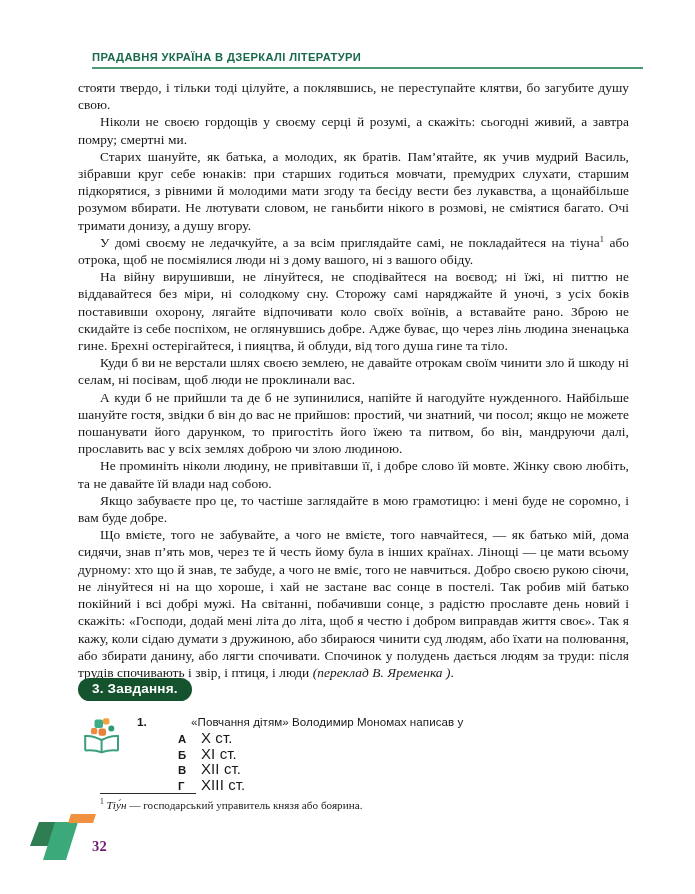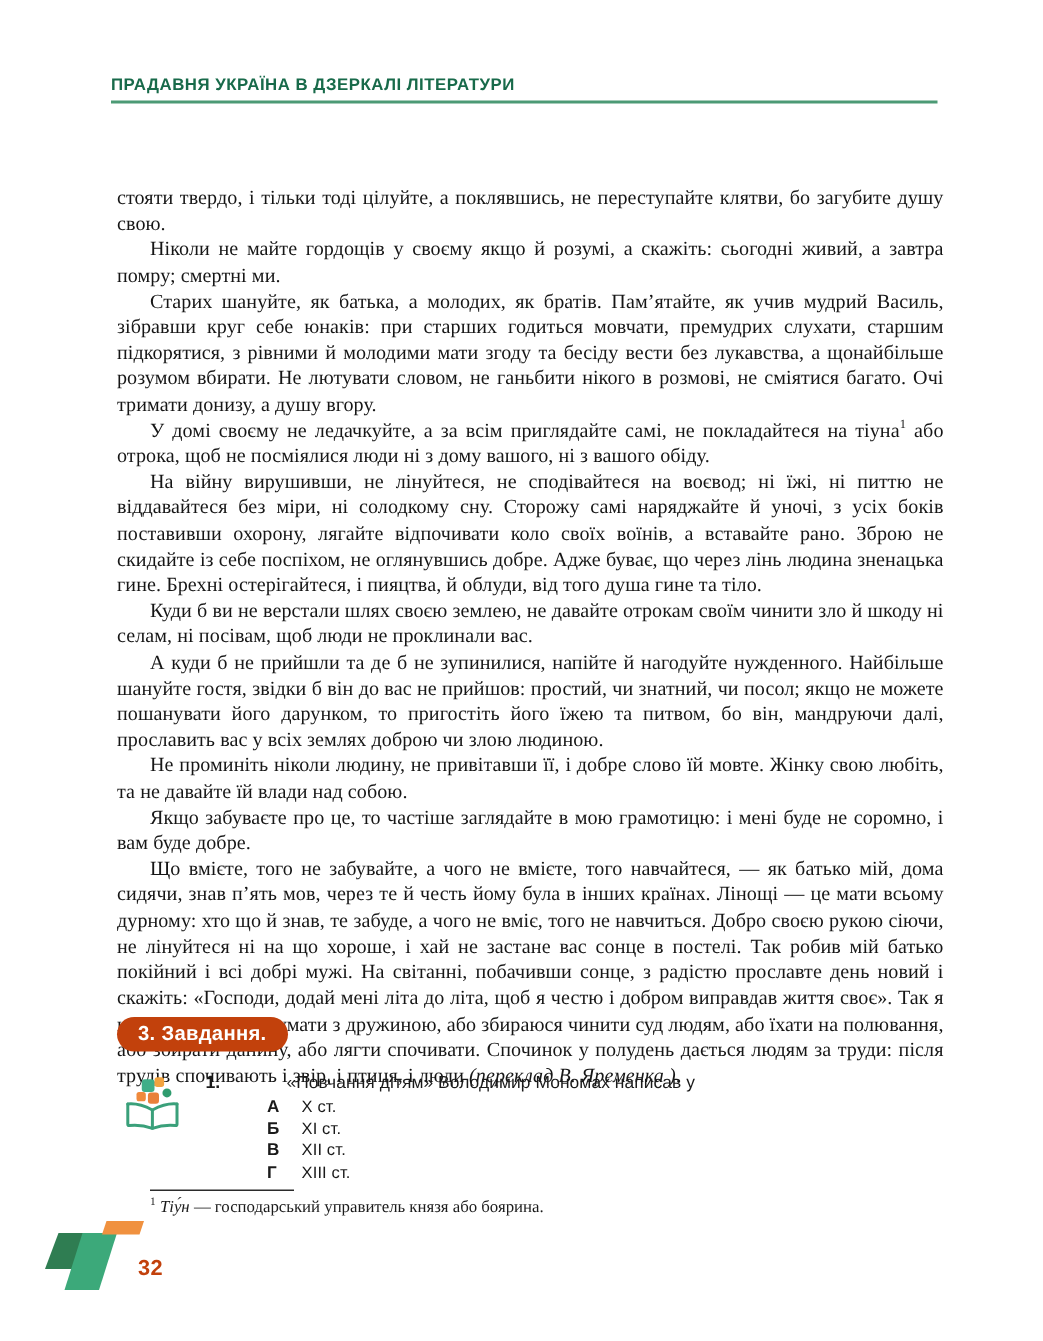"ПРАДАВНЯ УКРАЇНА В ДЗЕРКАЛІ ЛІТЕРАТУРИ" .running-head { left: 74px -> 92px }
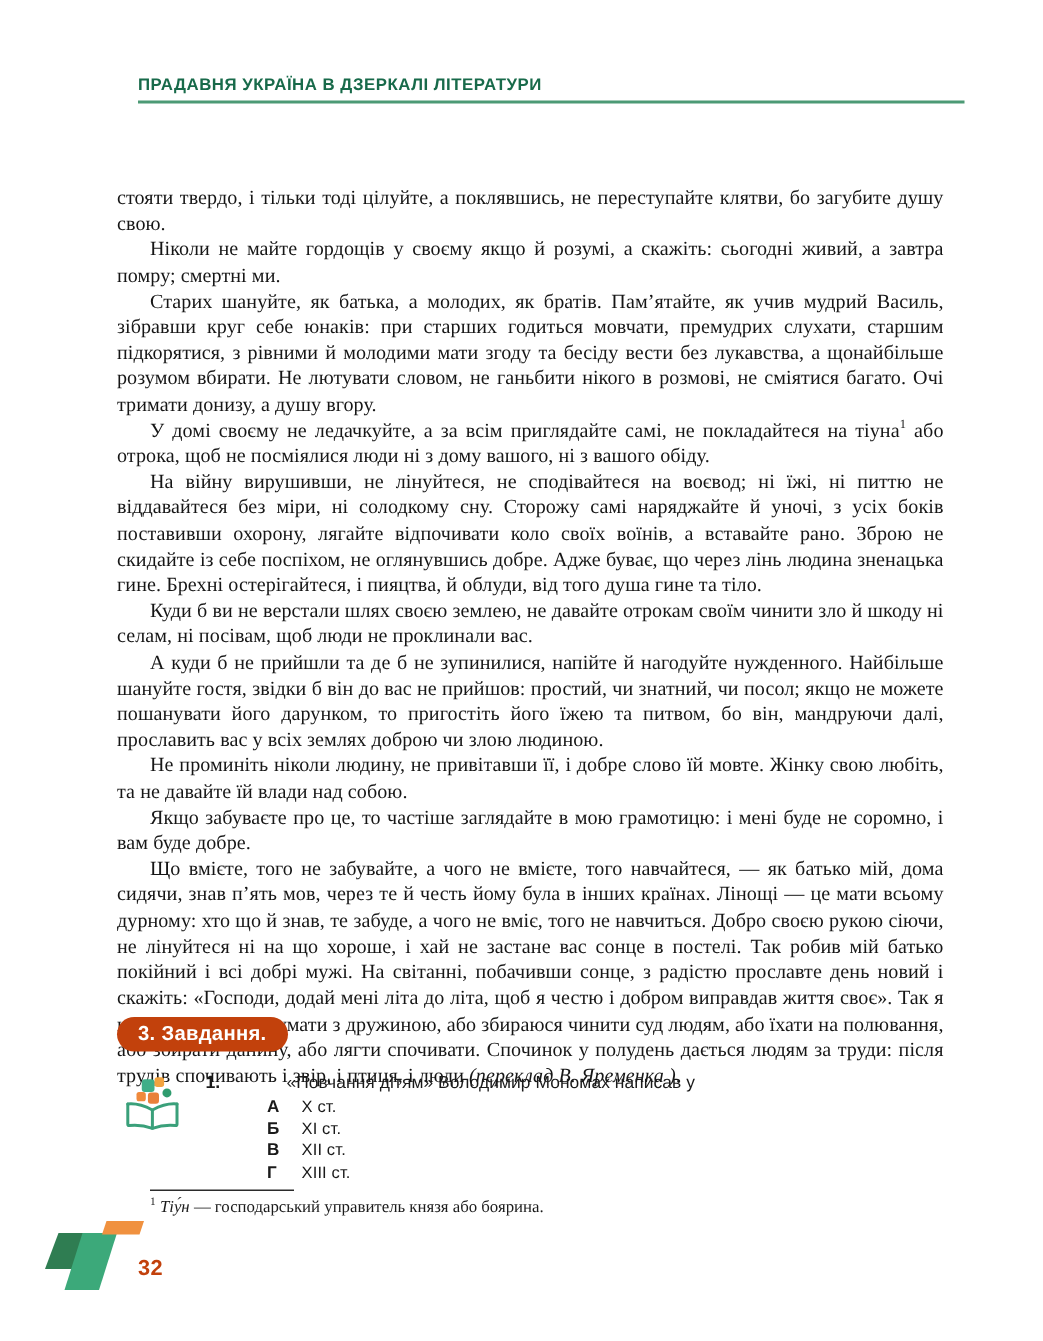"стояти твердо, і тільки тоді" .col { margin-top: 44px -> none }
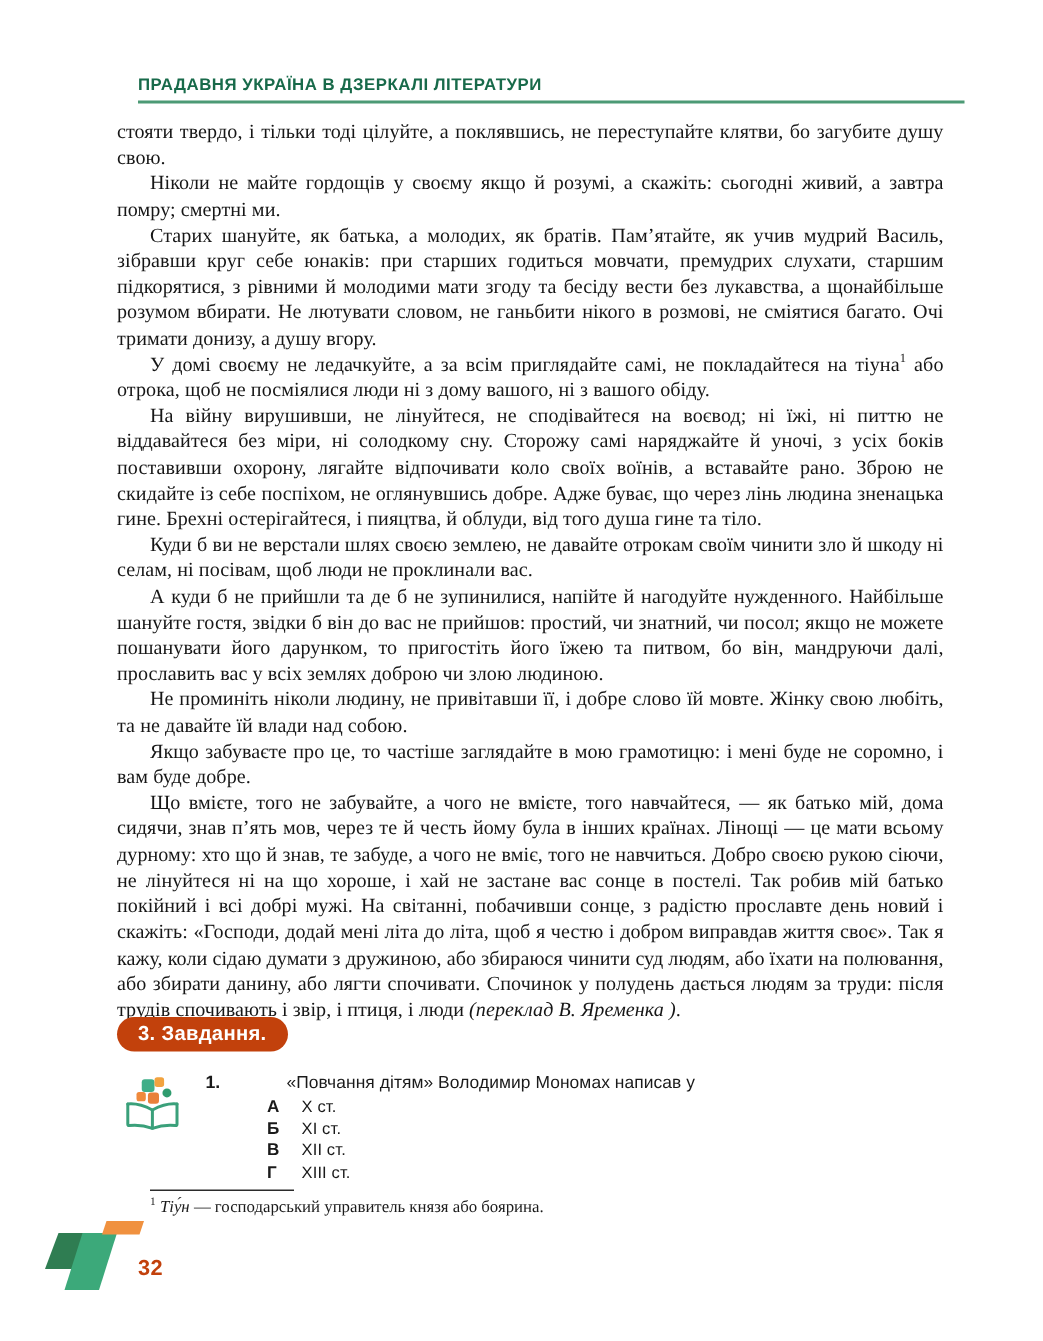"Ніколи не майте гордощів у" p.bt { text: майте гордощів у своєму якщо -> своєю гордощів у своєму серці }
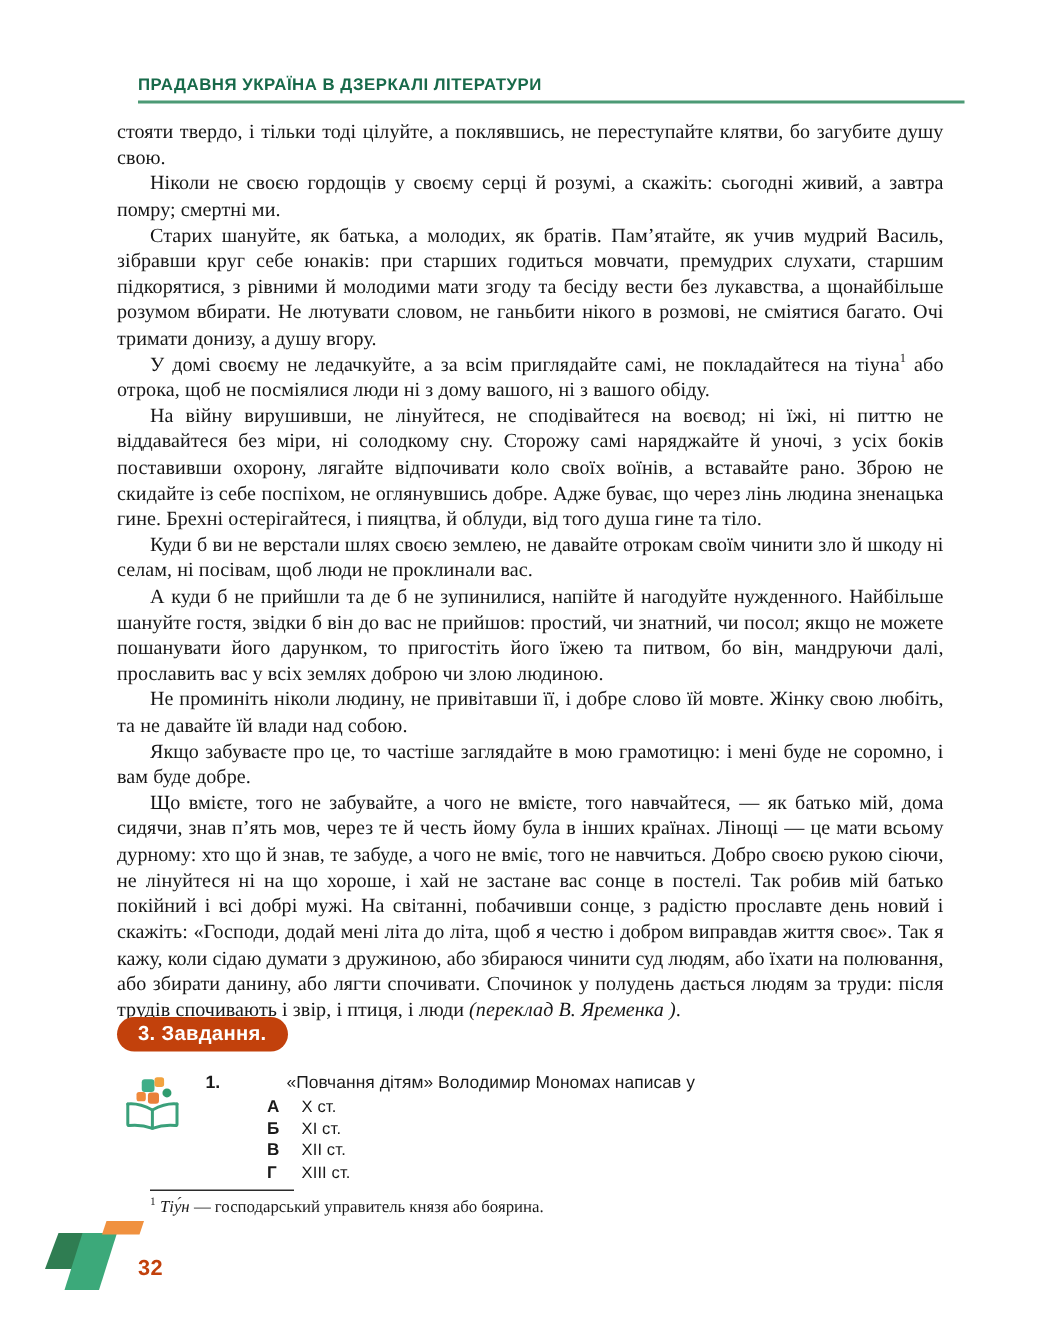"3. Завдання." .pill { background: #c2410c -> #14532d }
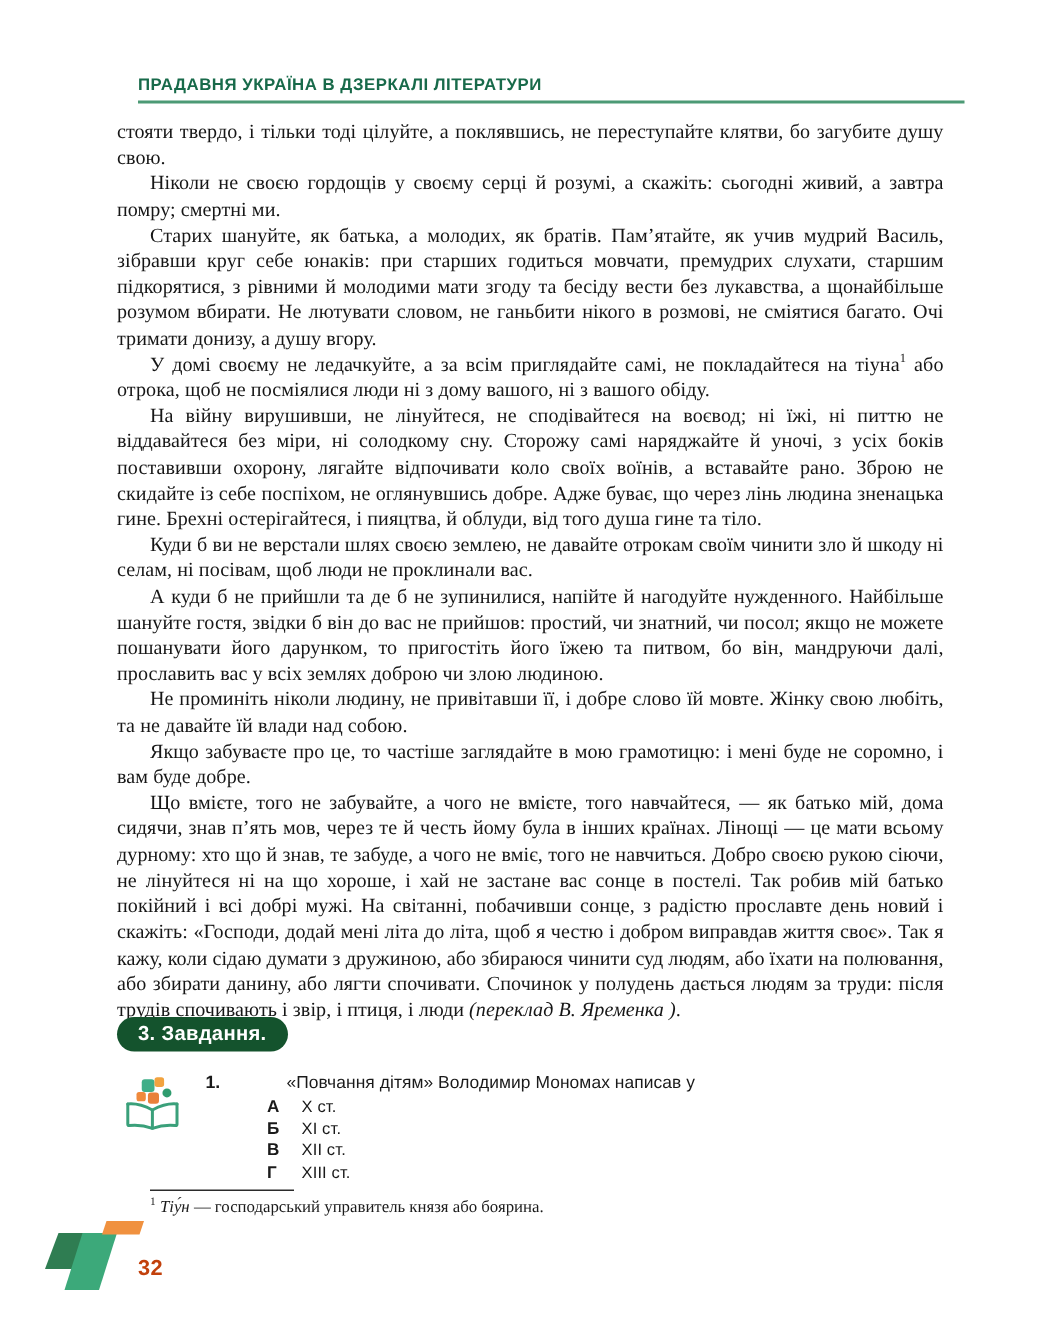"X ст." .opt-text { font-size: 11px -> 15px }
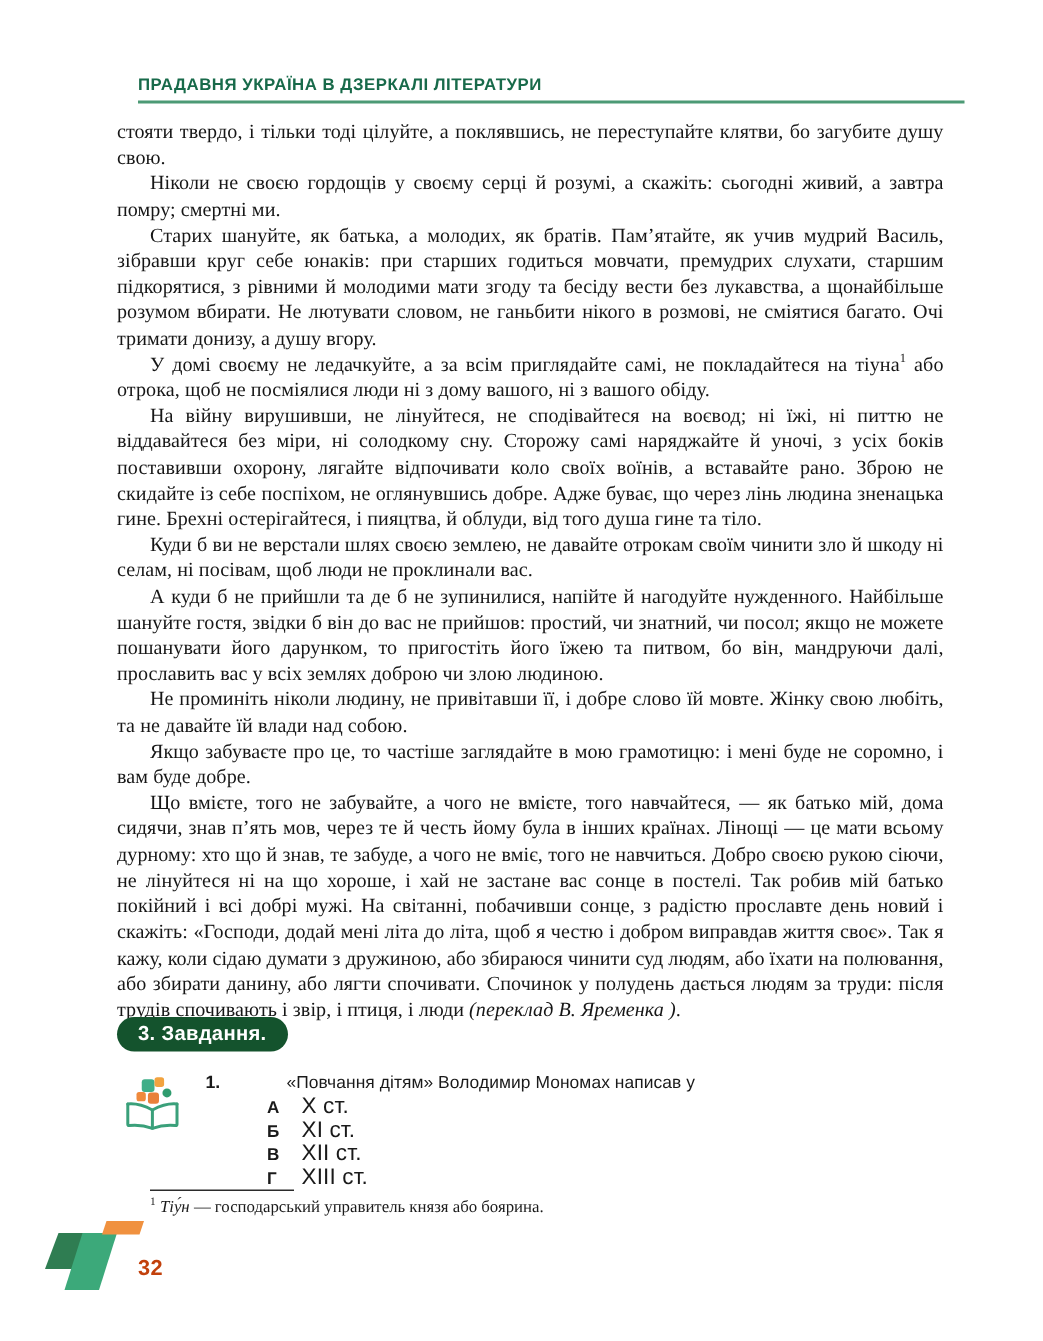"32" .page-num { color: #c2410c -> #701a75; font-family: Liberation Sans, sans-serif -> Liberation Serif, serif }
